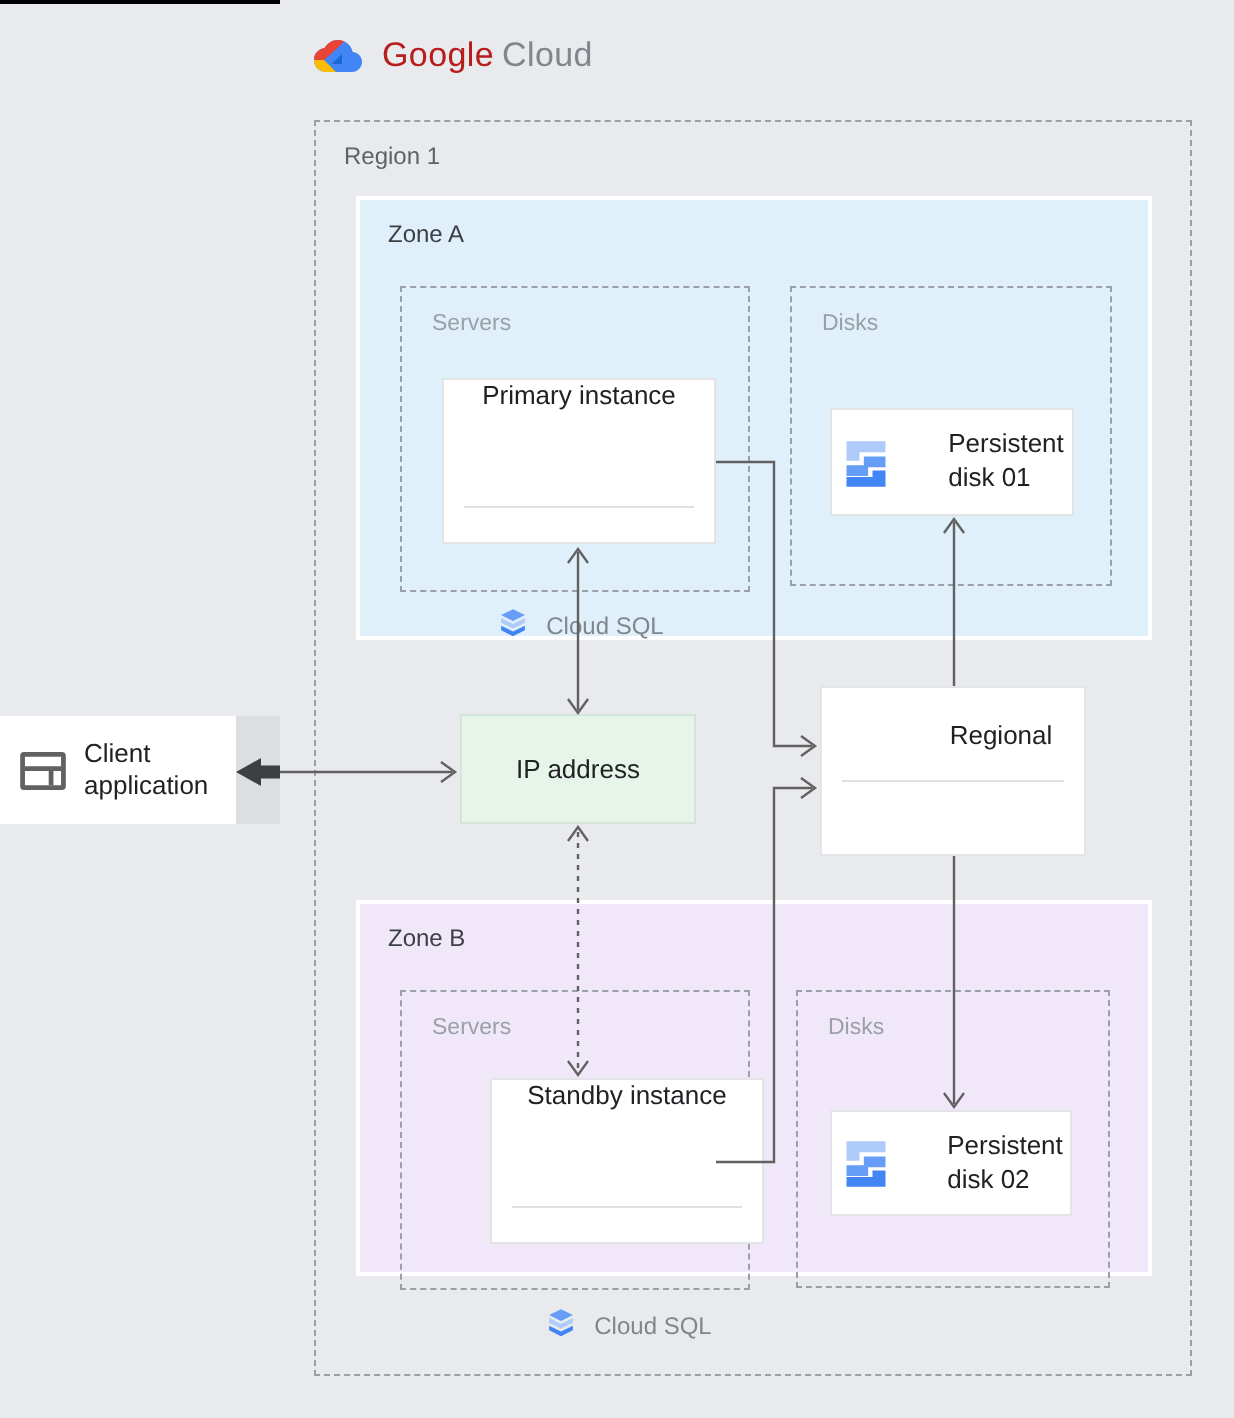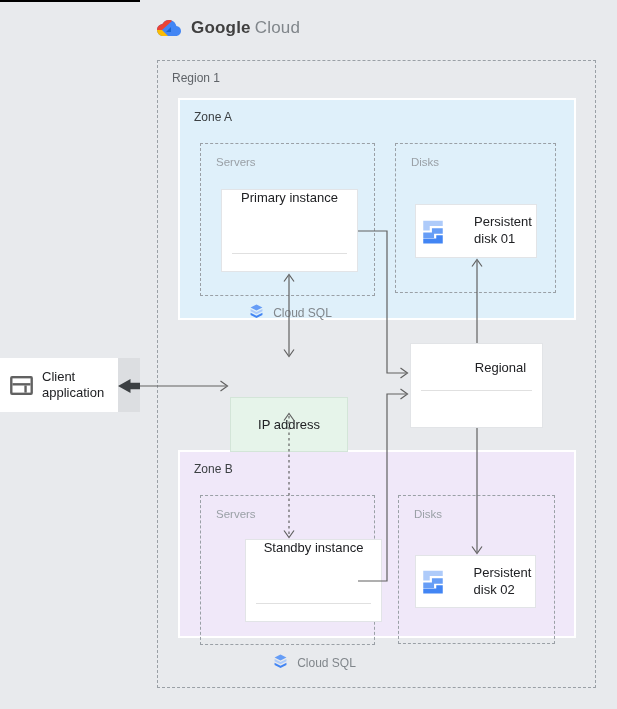"Google" .logo-text .g { color: #404040 -> #b91c1c; font-weight: bold -> normal }
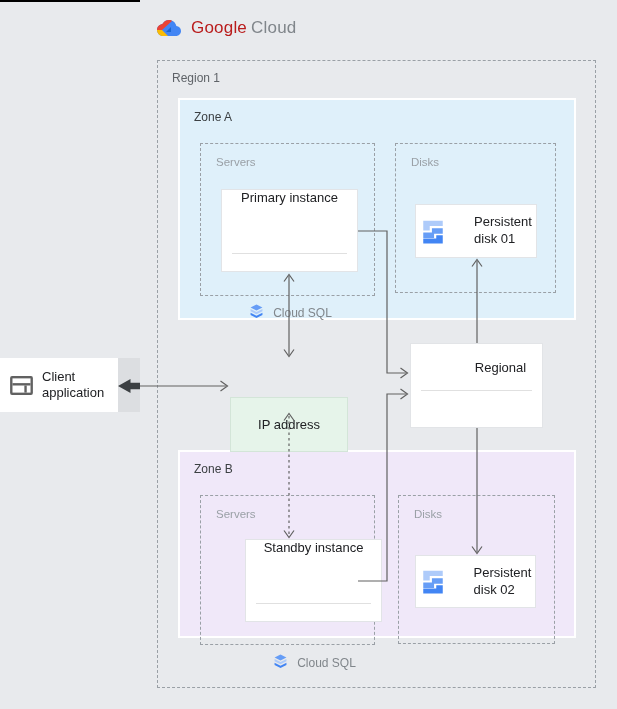"IP address" .ip-card { margin-top: 40px -> none }
